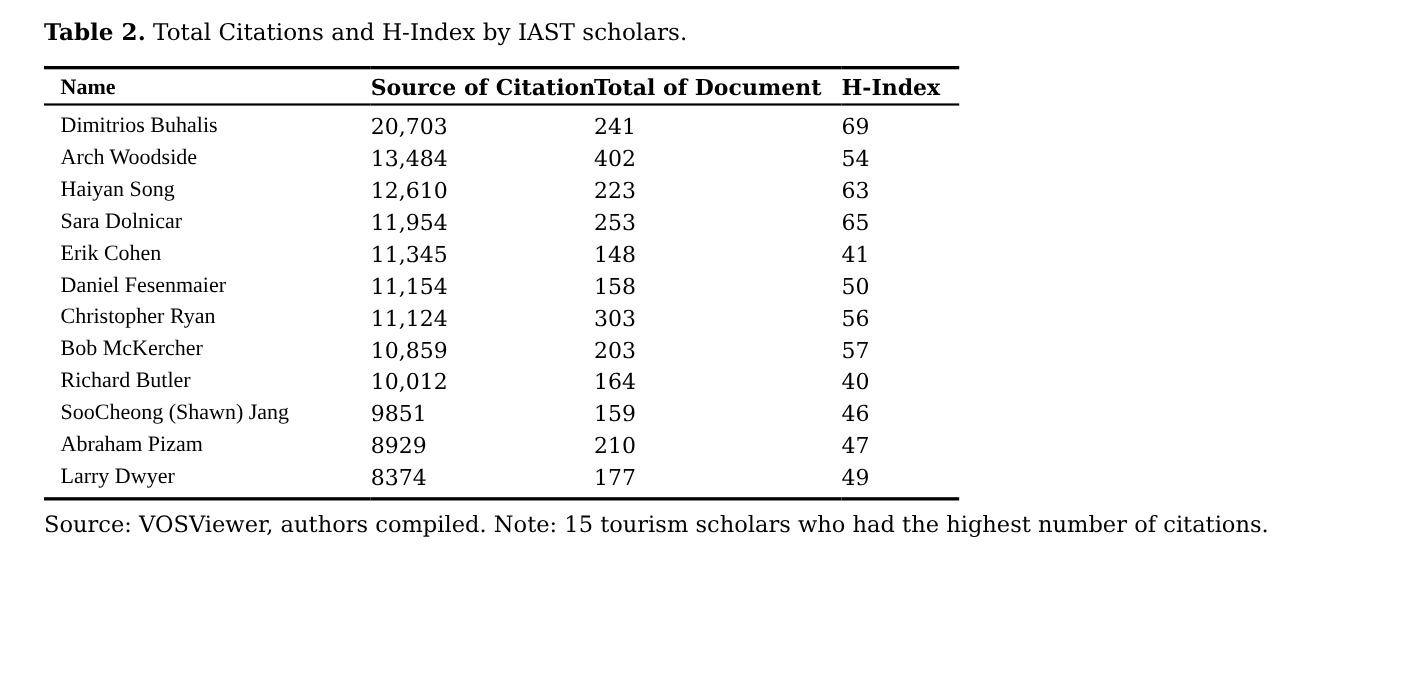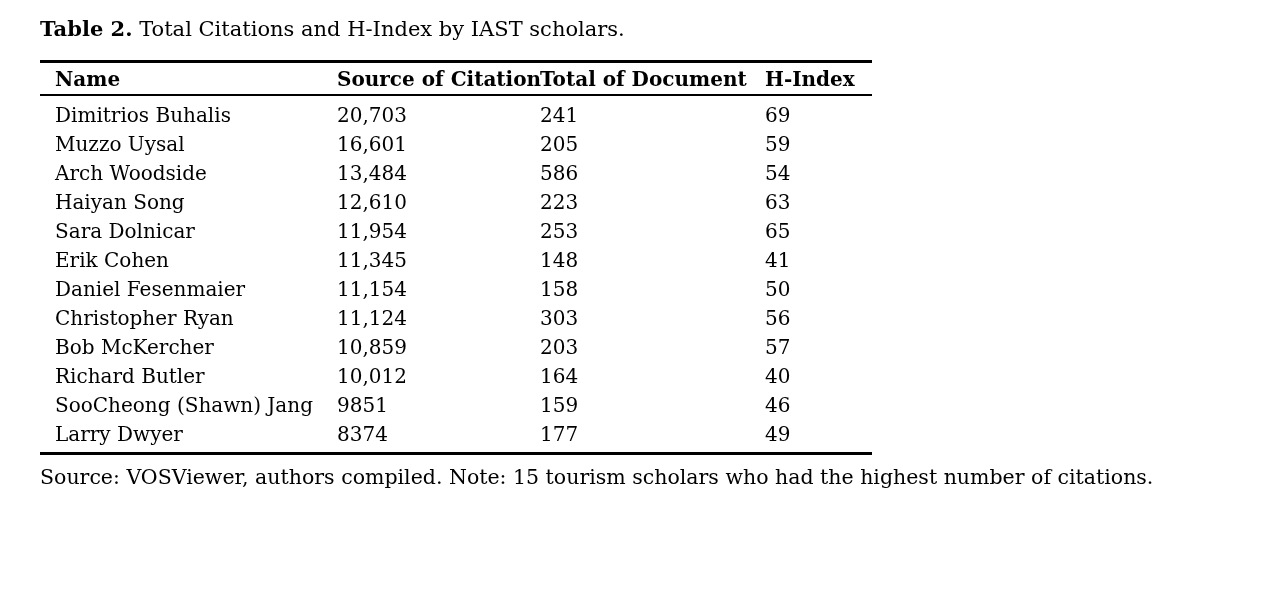"Name" table.scholars th:first-child, table.scholars td:first-child { font-family: none -> Liberation Serif, serif }
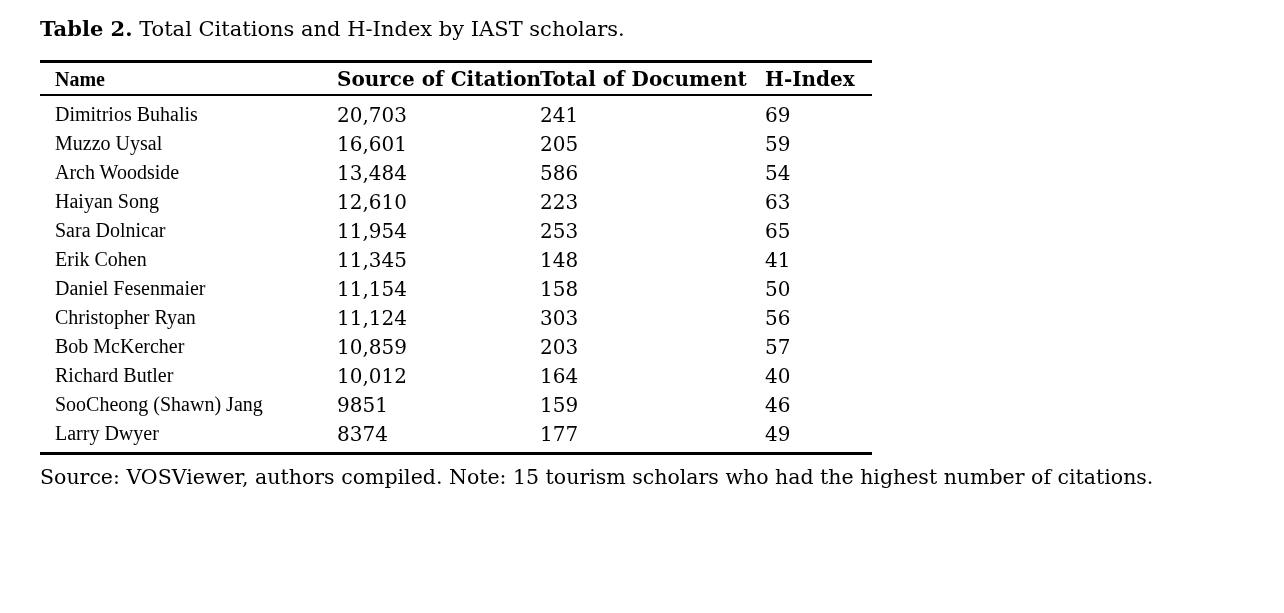"Muzzo Uysal" tr { html: <tr> <td>Muzzo Uysal</td> <td>16,601</td> <td>205</td> <td>59</td> </tr> -> none }
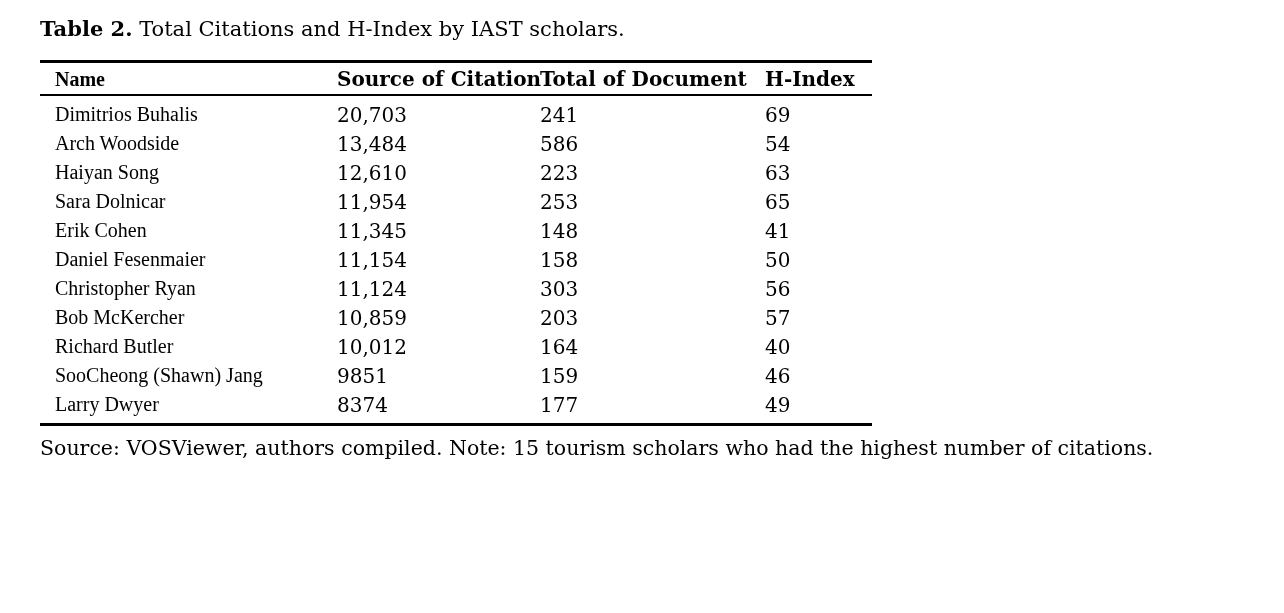"586" td { text: 586 -> 402 }
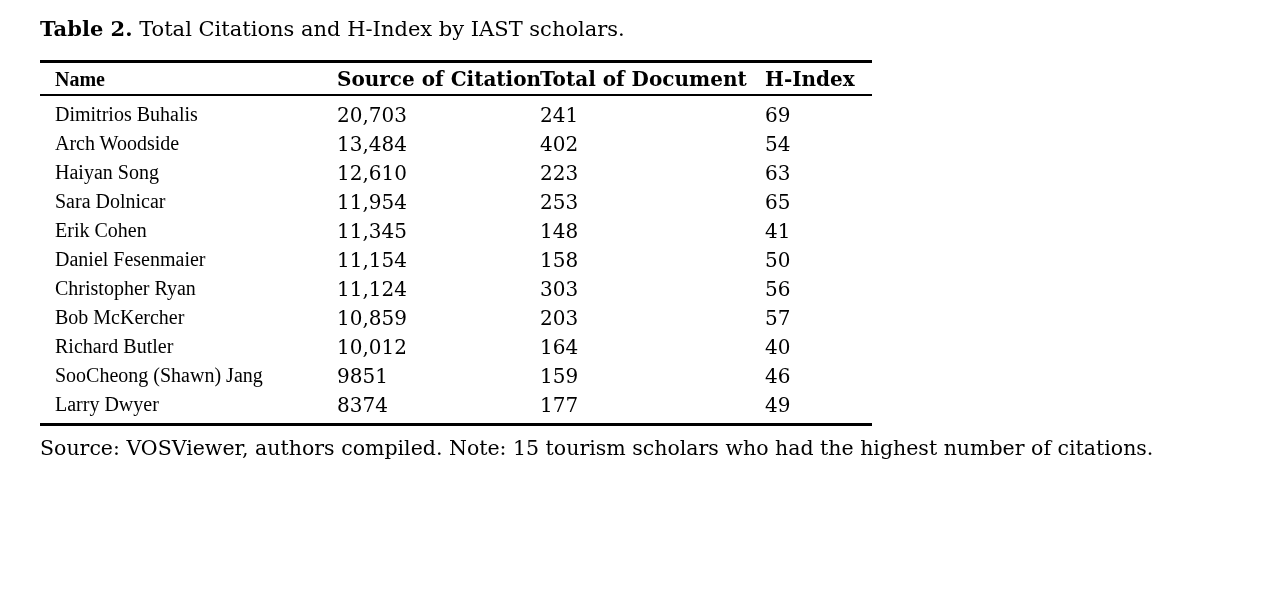"Abraham Pizam" tr { html: none -> <tr> <td>Abraham Pizam</td> <td>8929</td> <td>210</td> <td>47</td> </tr> }
